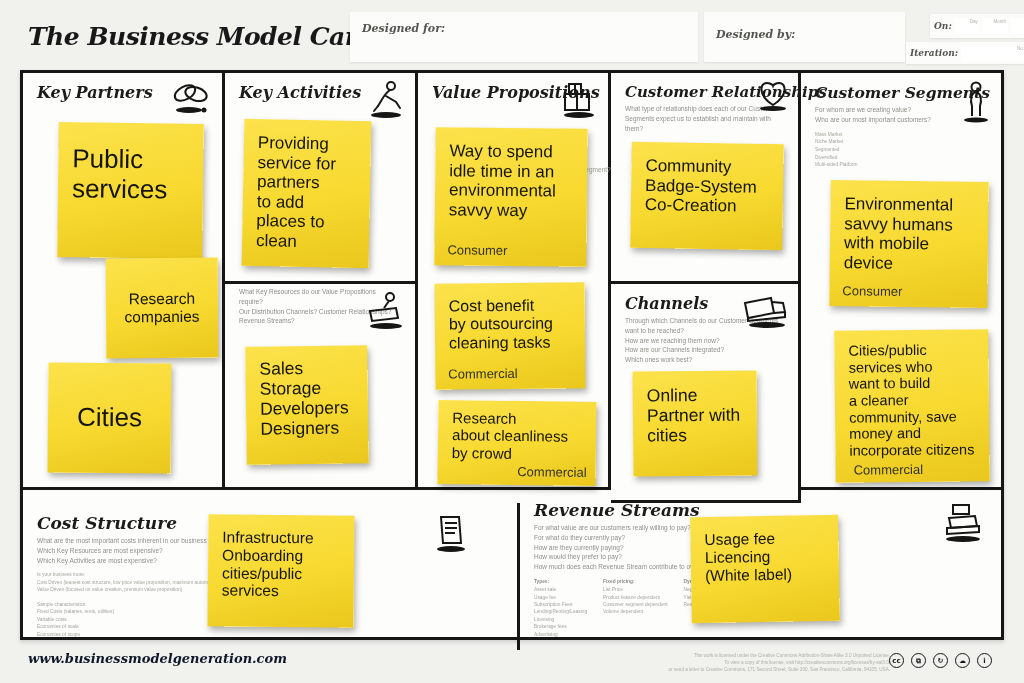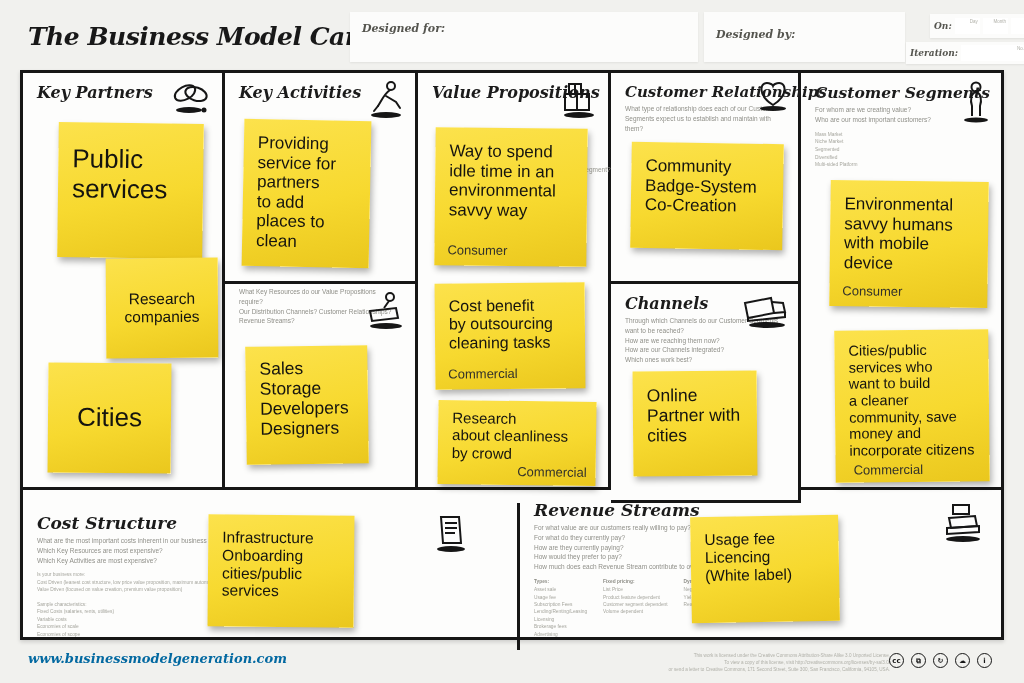"www.businessmodelgeneration.com" .footer-url { color: #0369a1 -> #0f172a }
